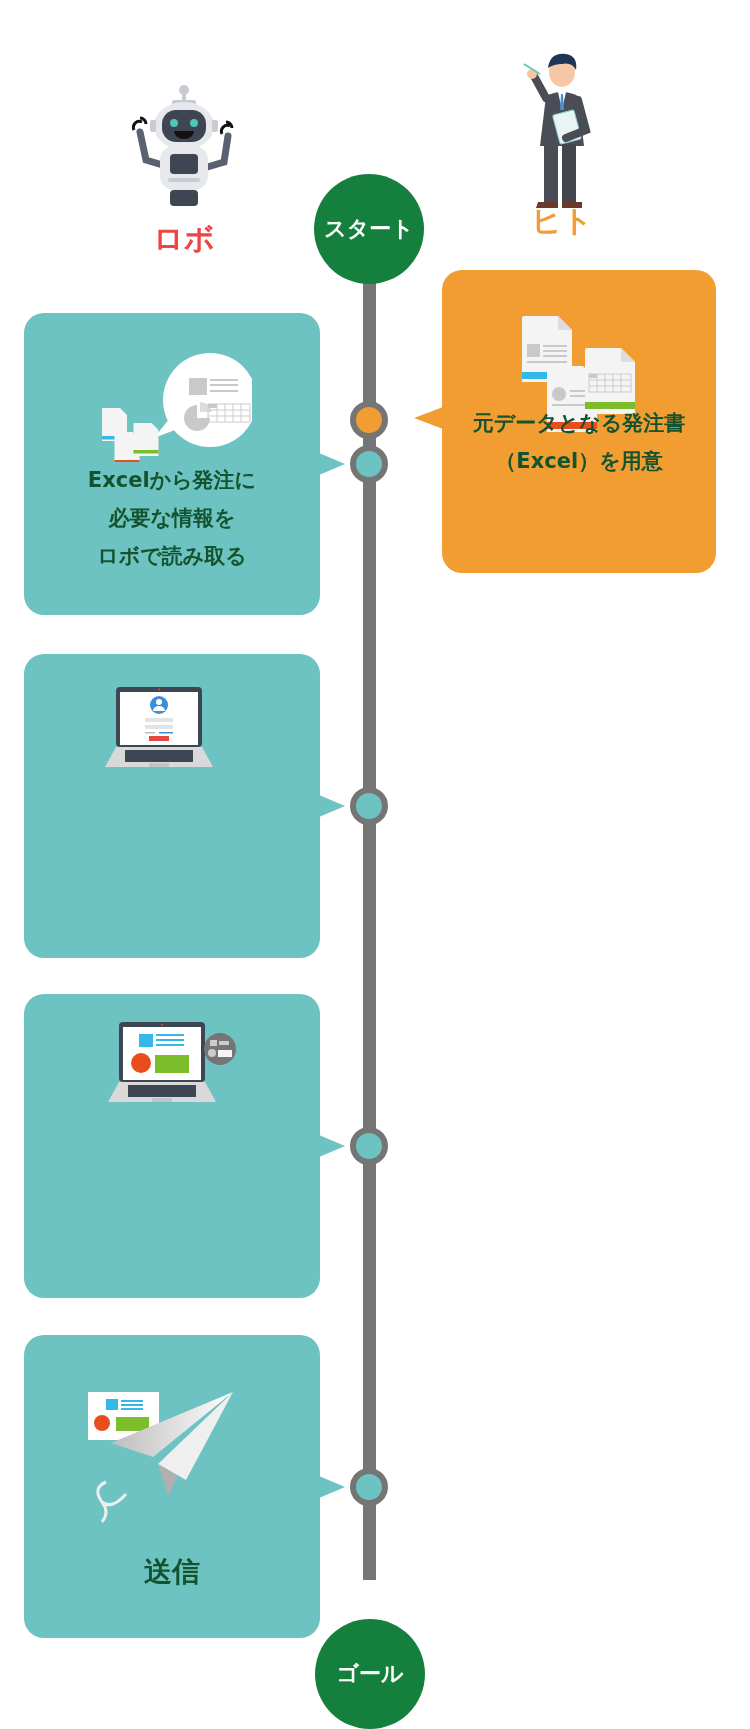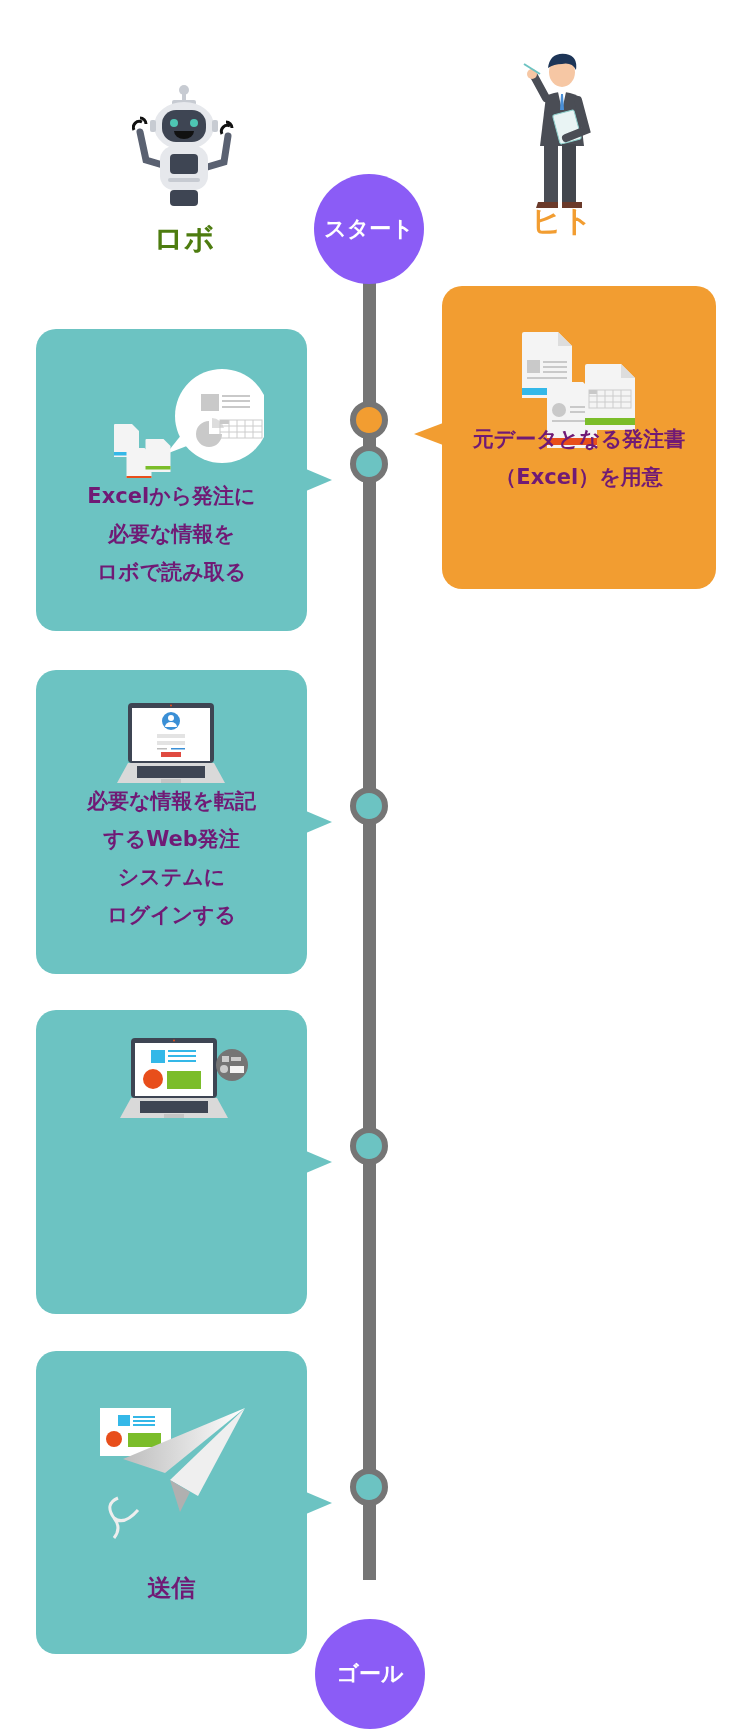"ロボ" .robo-label { color: #4d7c0f -> #ef4444 }
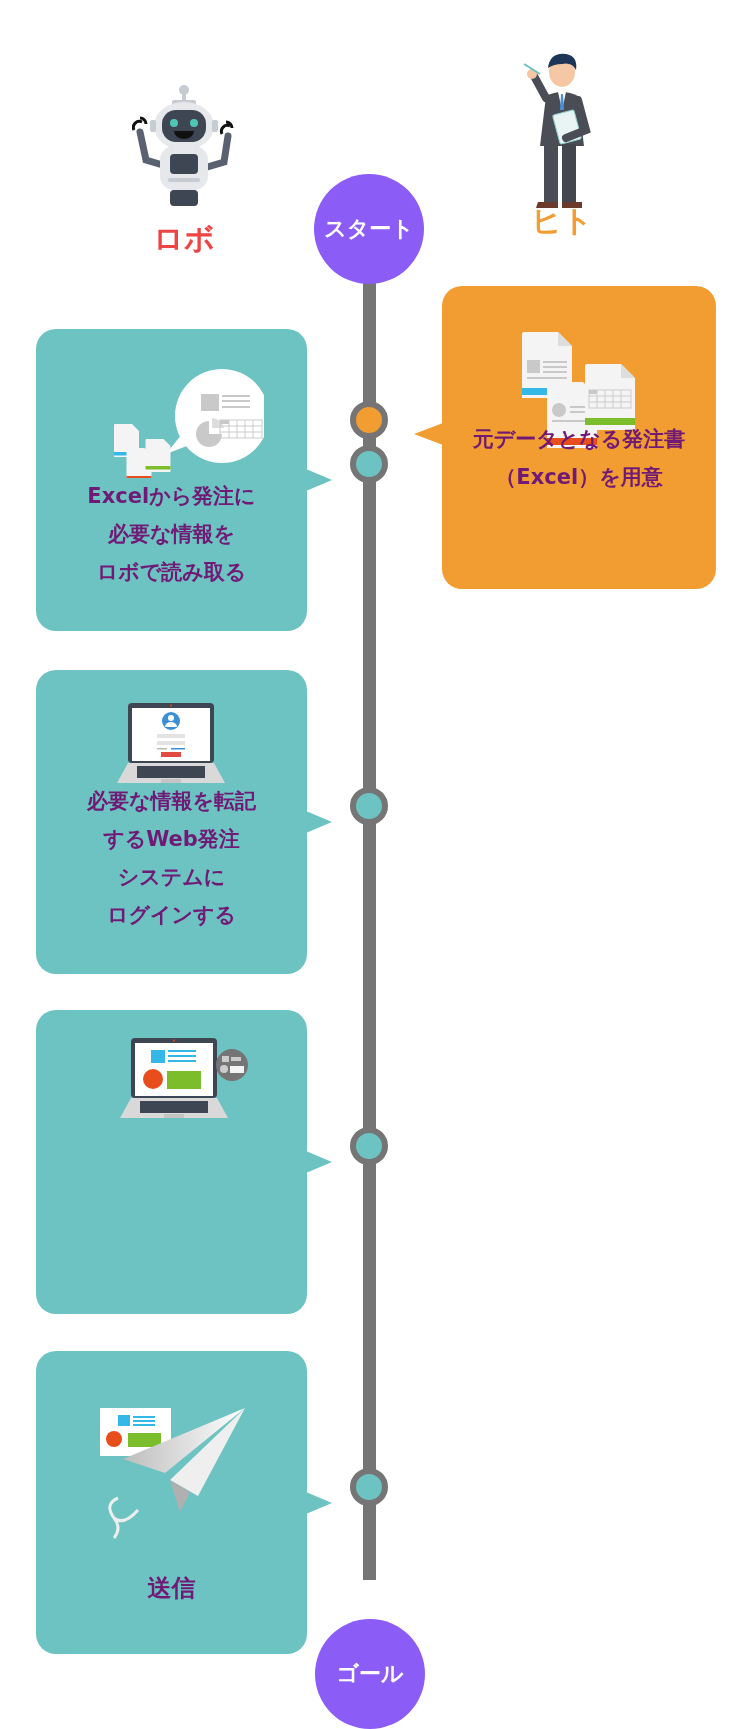"スタート" .terminal { background: #8b5cf6 -> #15803d }
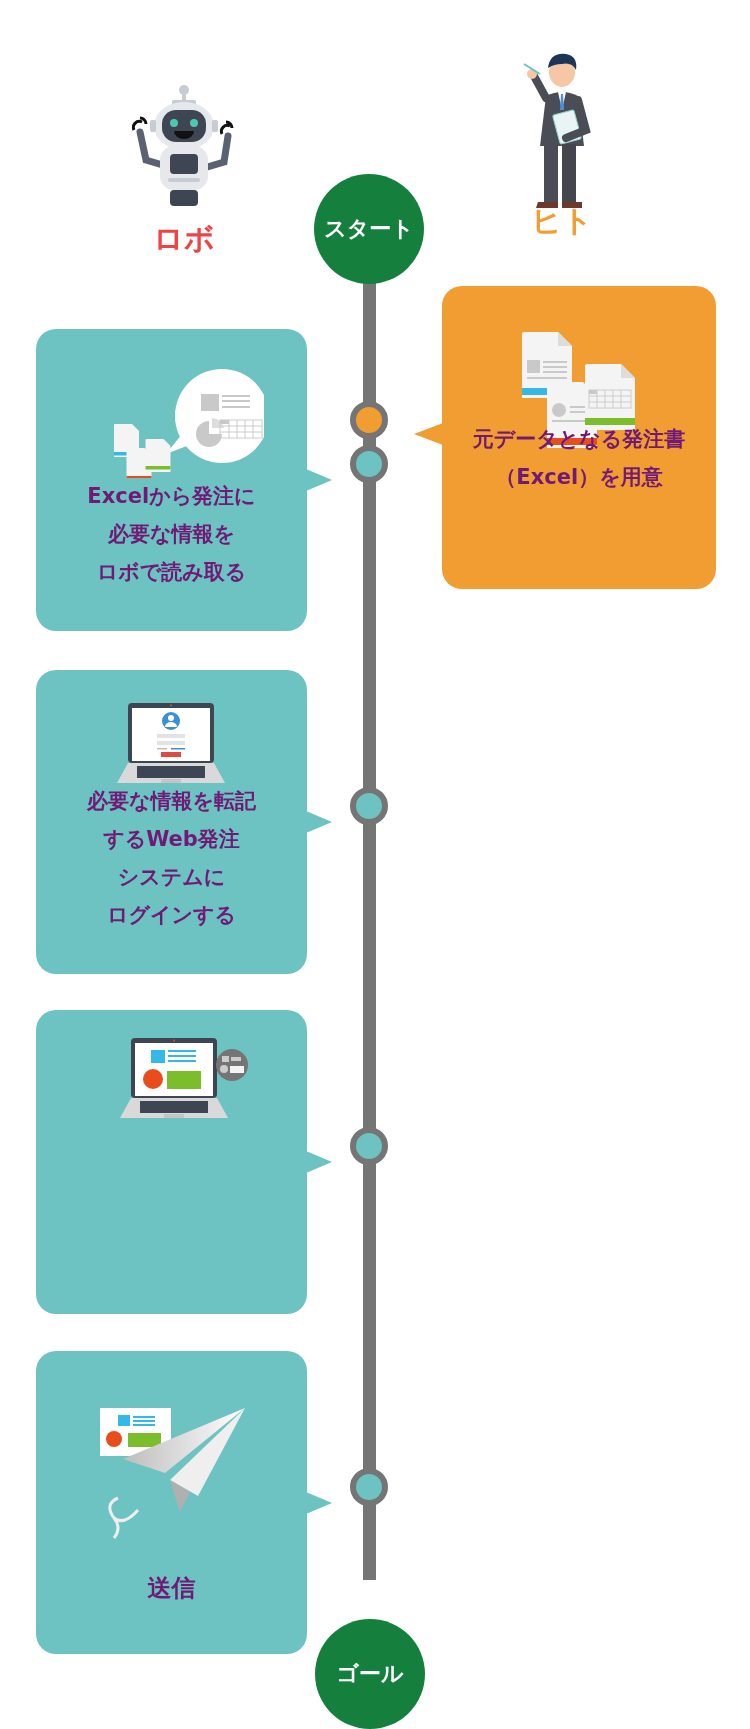"元データとなる発注書" .card { color: #701a75 -> #14532d; margin-top: 16px -> none }
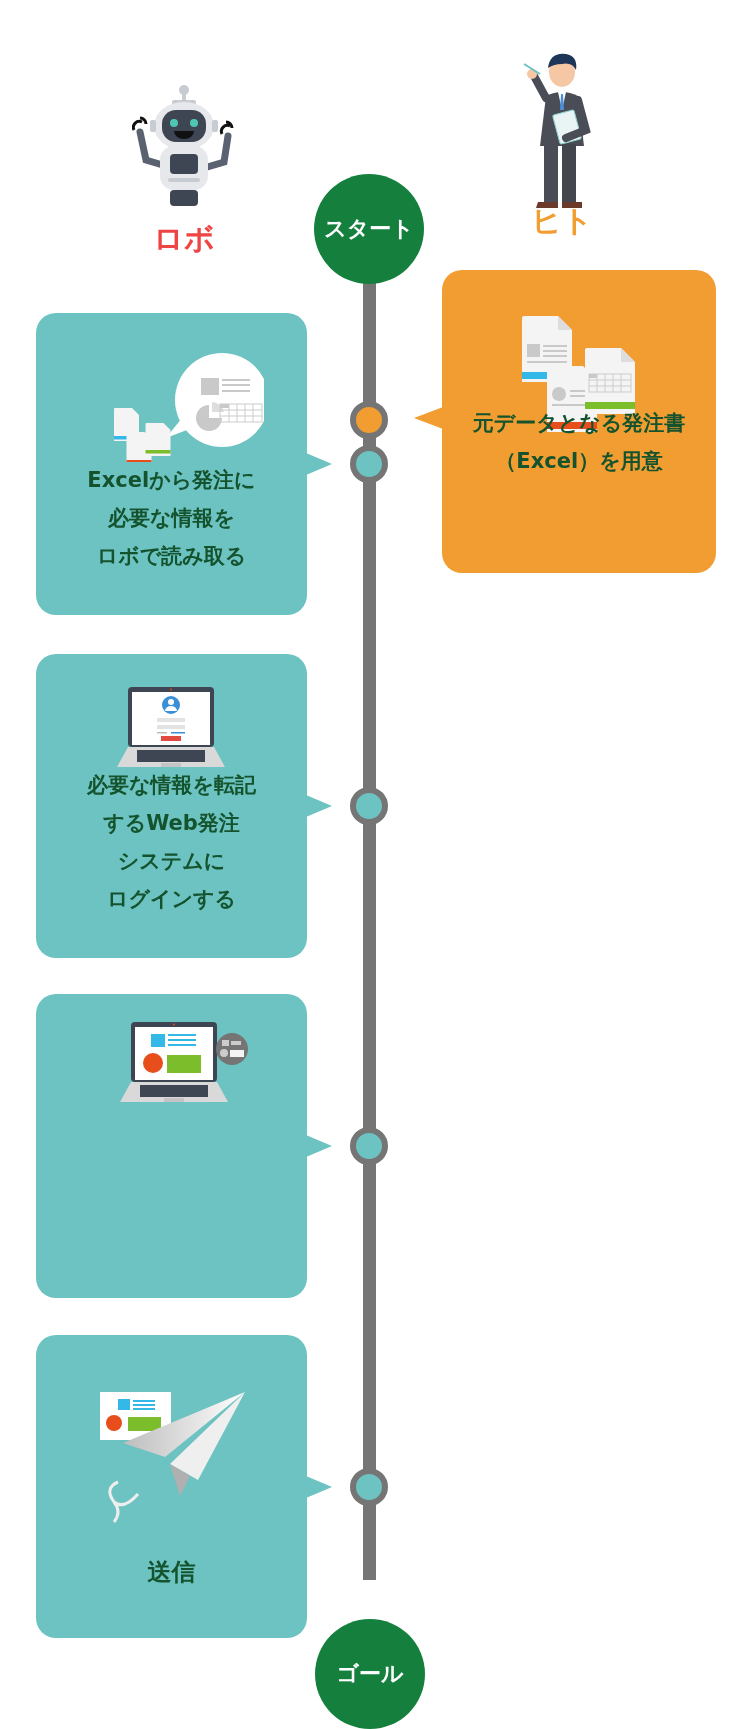"Excelから発注に" .card.teal { left: 36px -> 24px; width: 271px -> 296px }
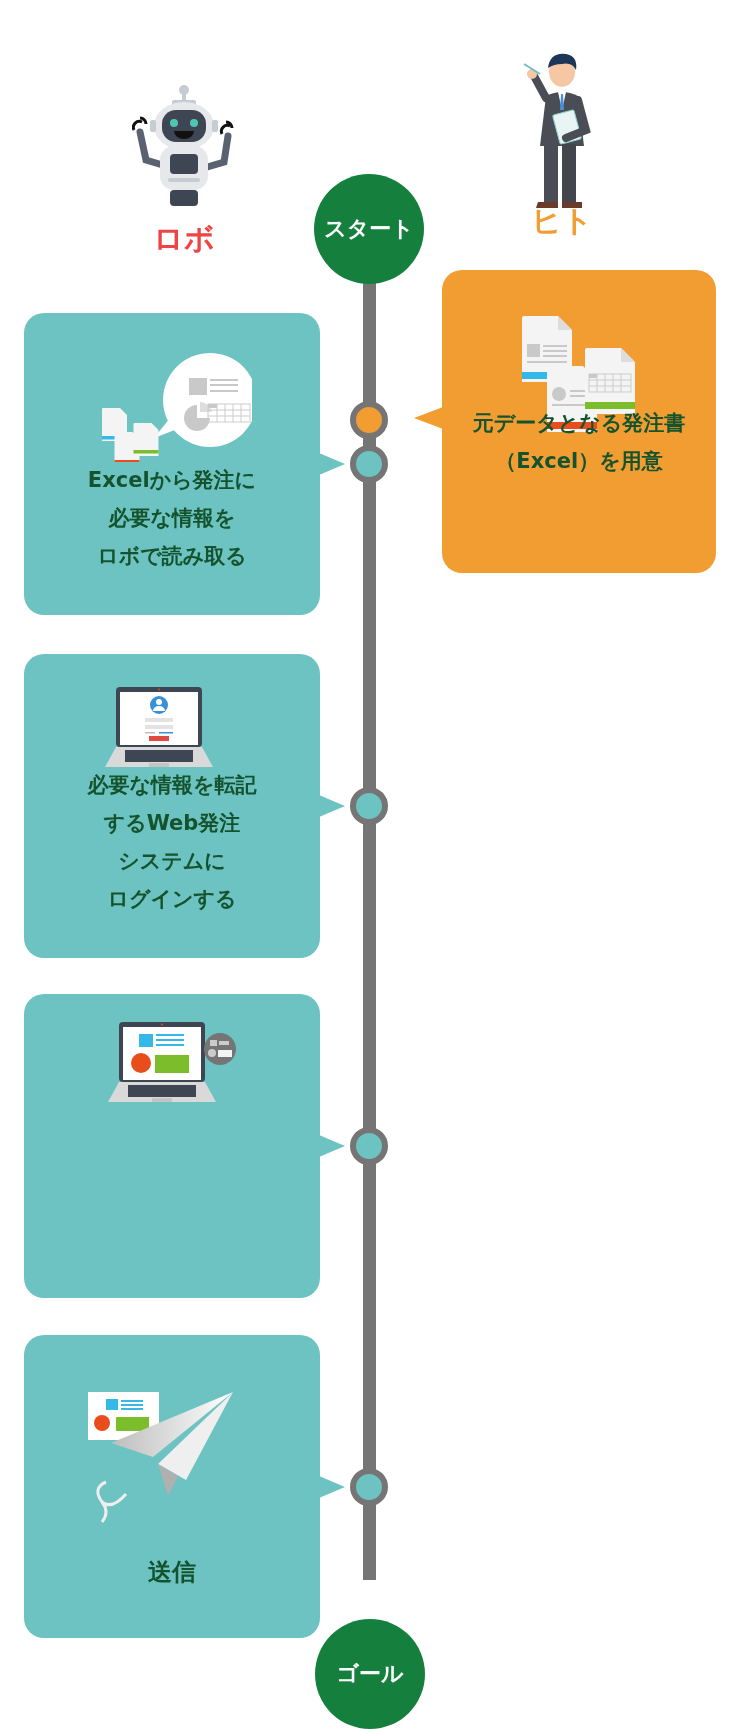"必要な情報を転記" div.card-text { html: <div>必要な情報を転記 するWeb発注 システムに ログインする</div> -> none }
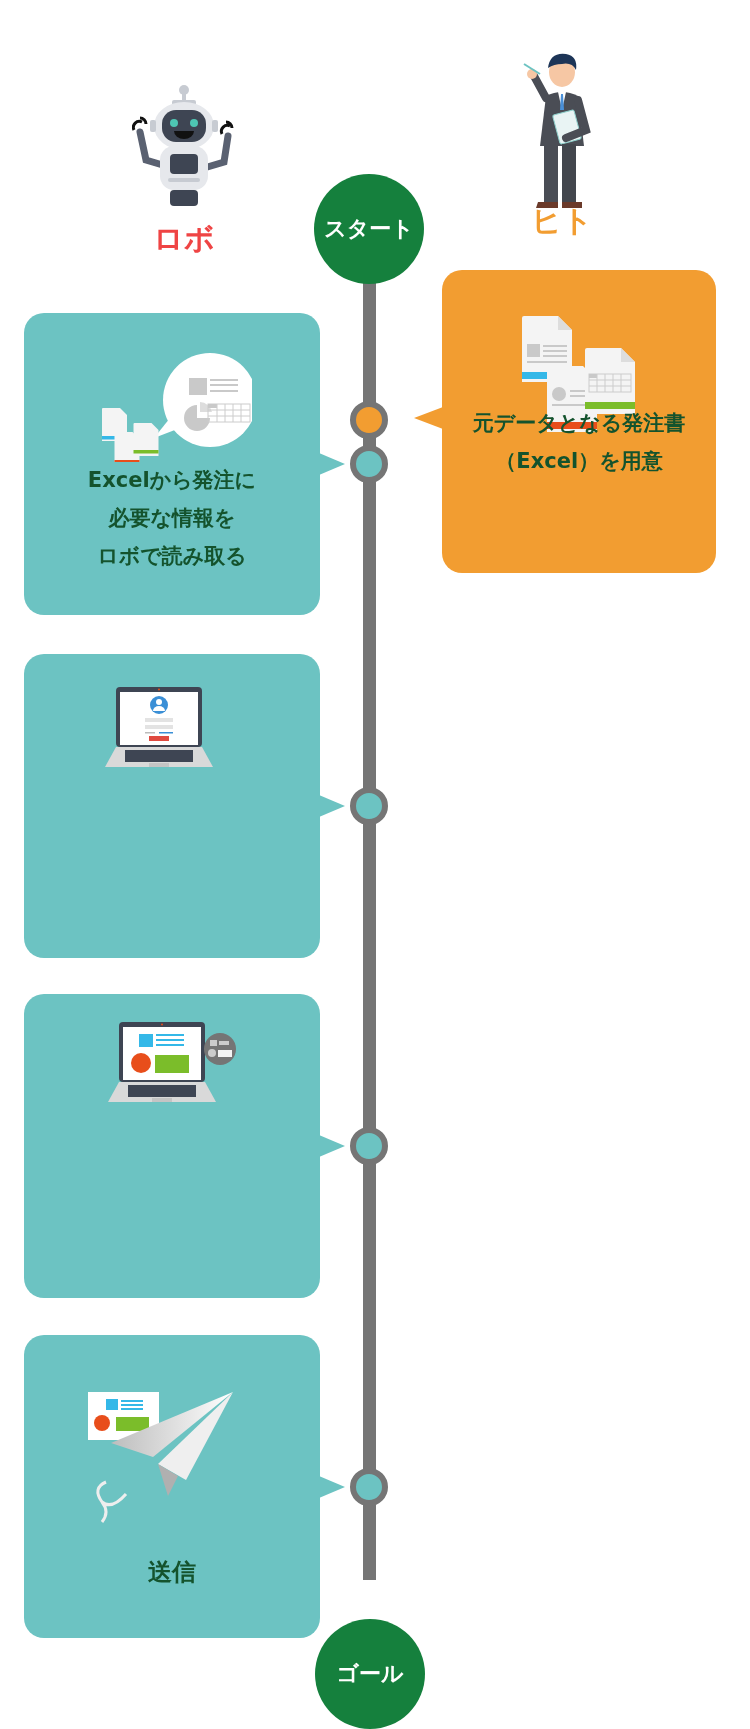"送信" div.card-text { font-size: 24px -> 28px }
